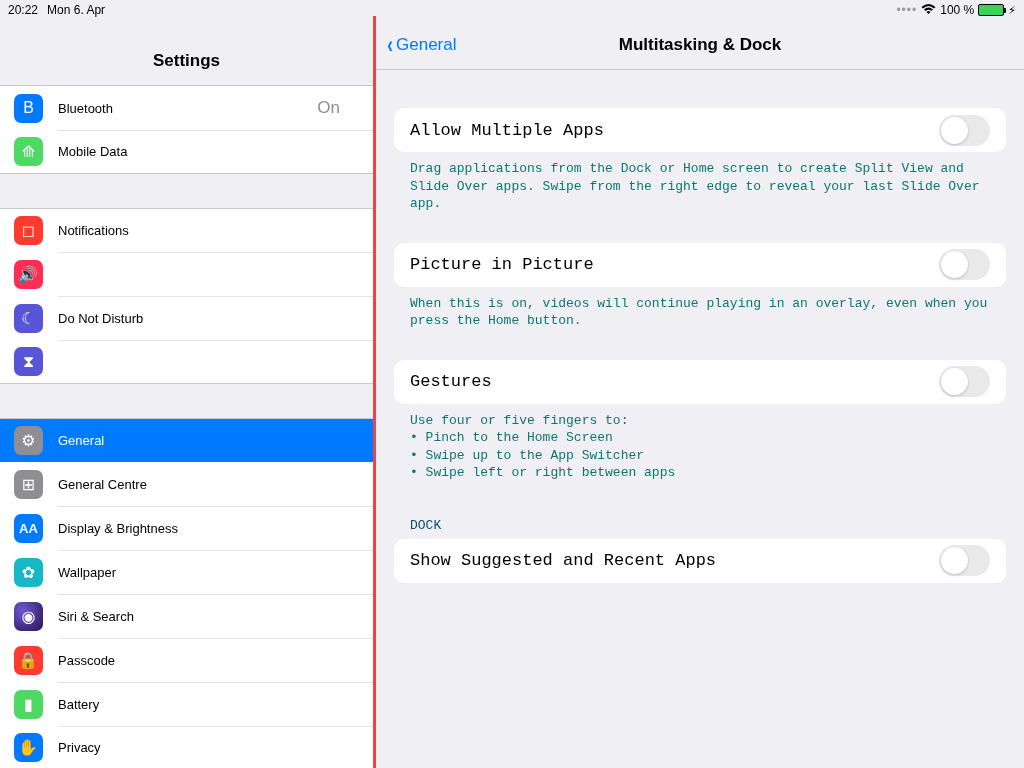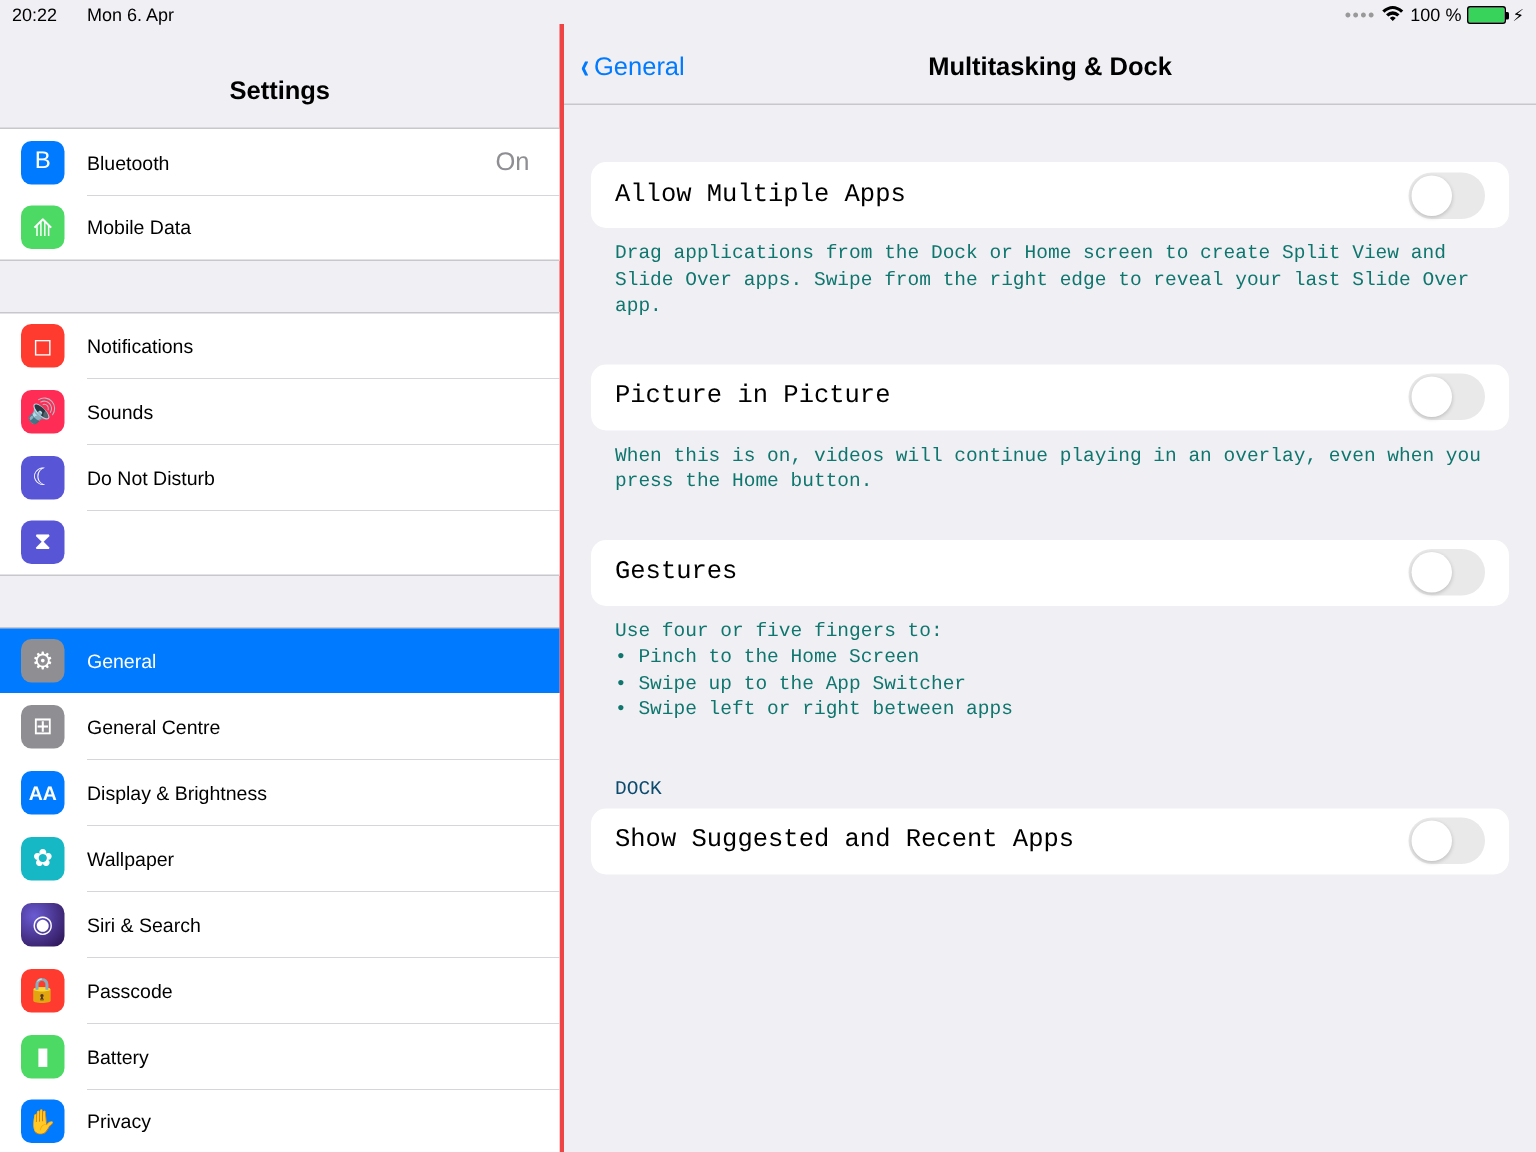"20:22" .status-left { gap: 20px -> 9px }
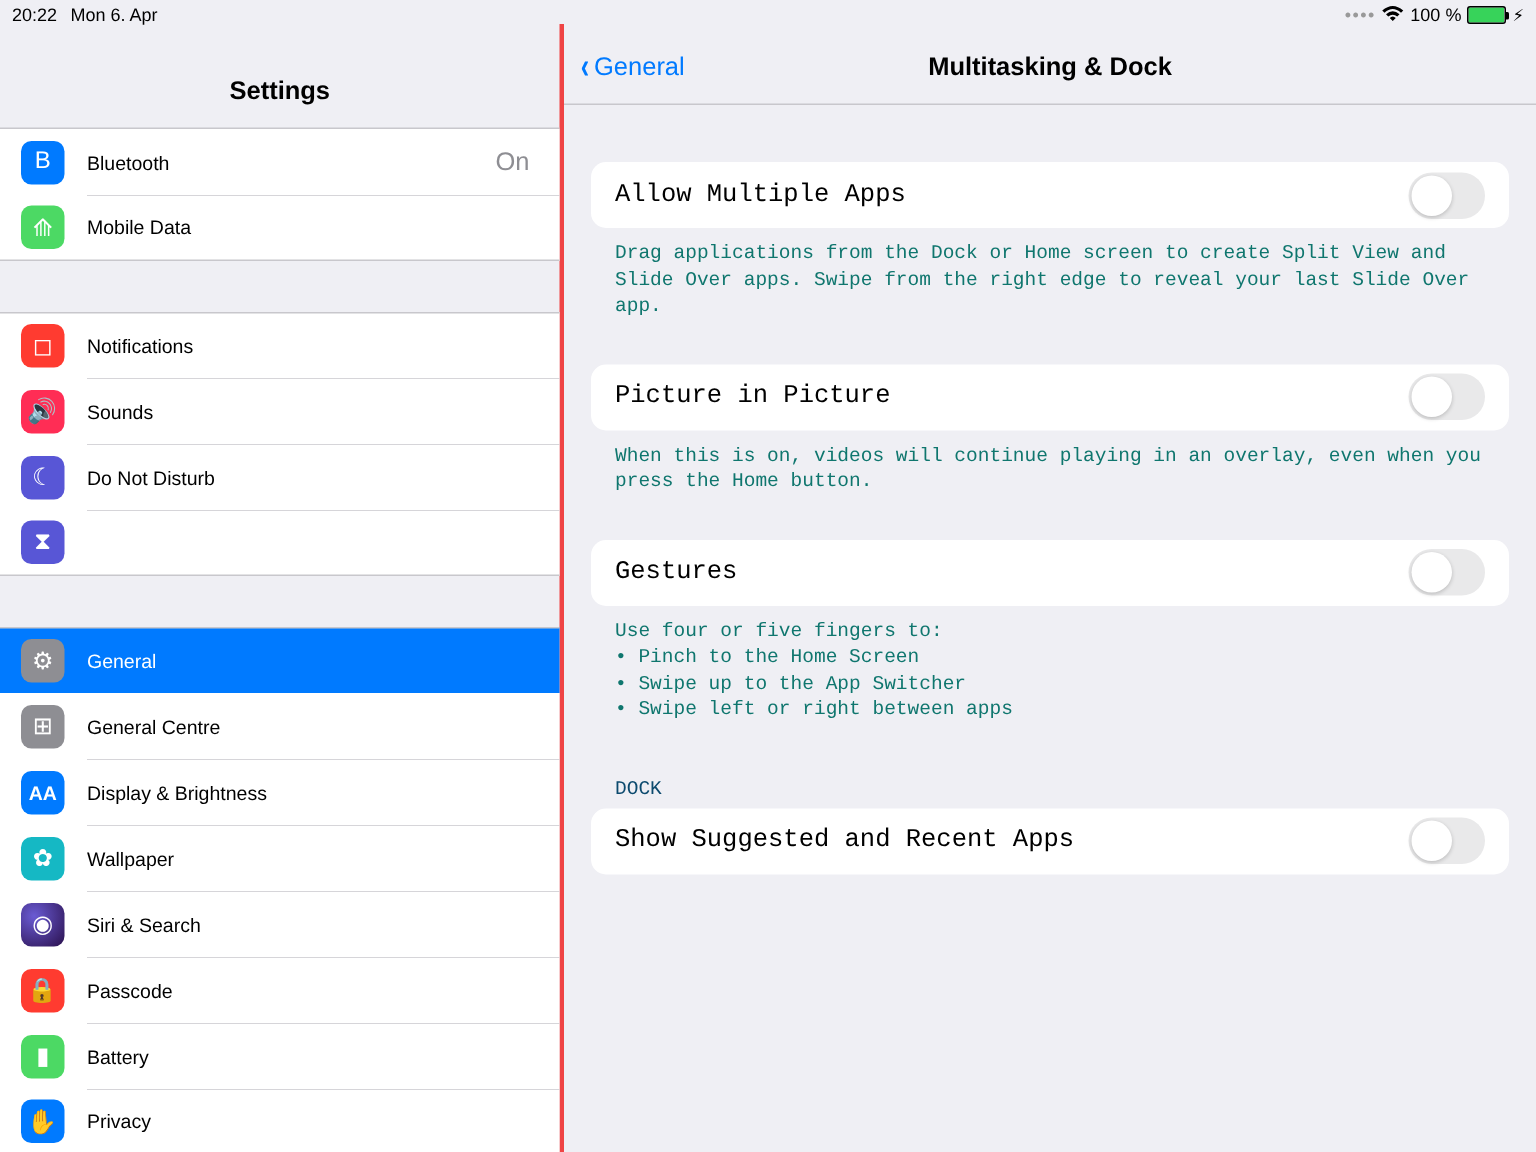"On" .row .value { margin-right: 20px -> 33px }
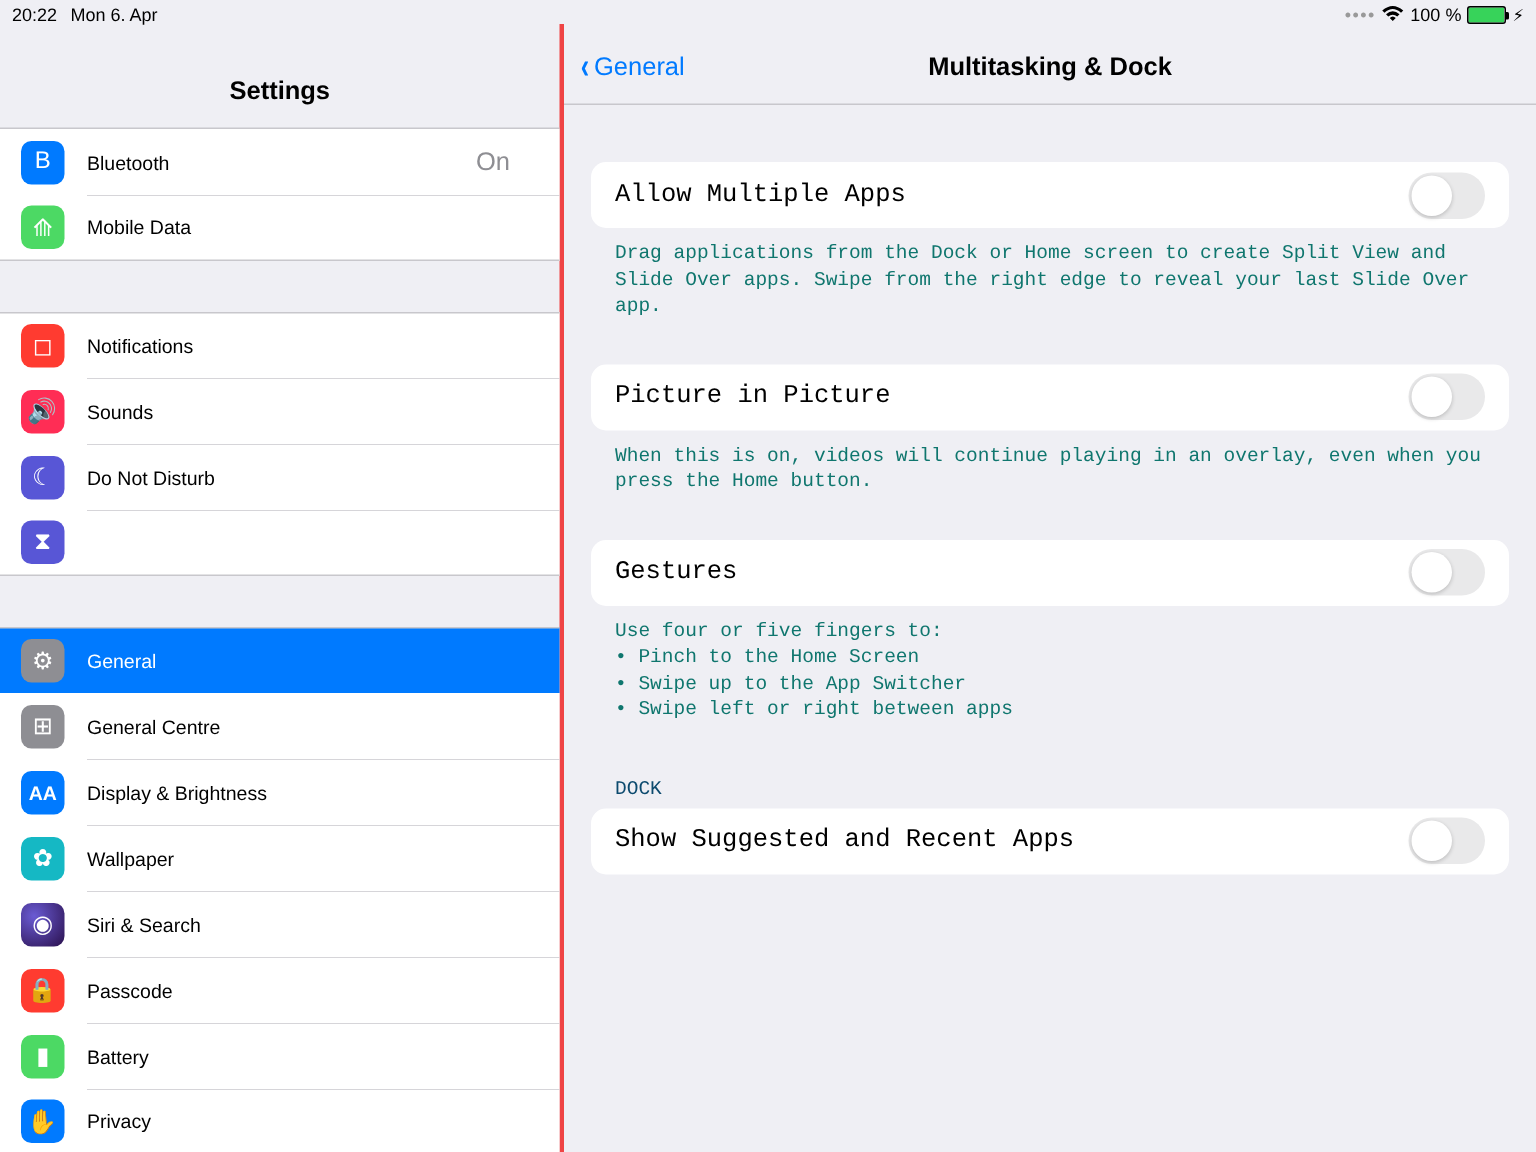"Sounds" span.label { html: <span>Sounds</span> -> none }
